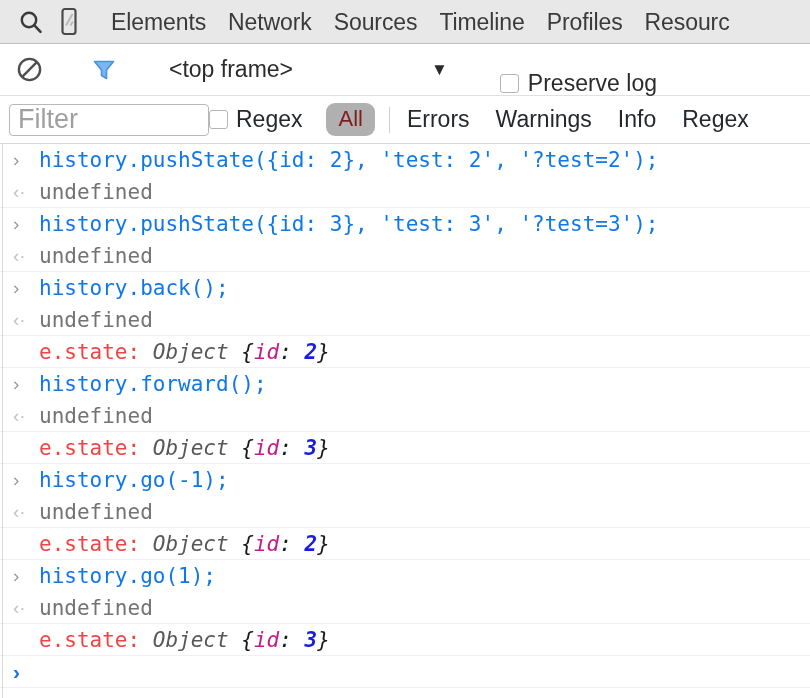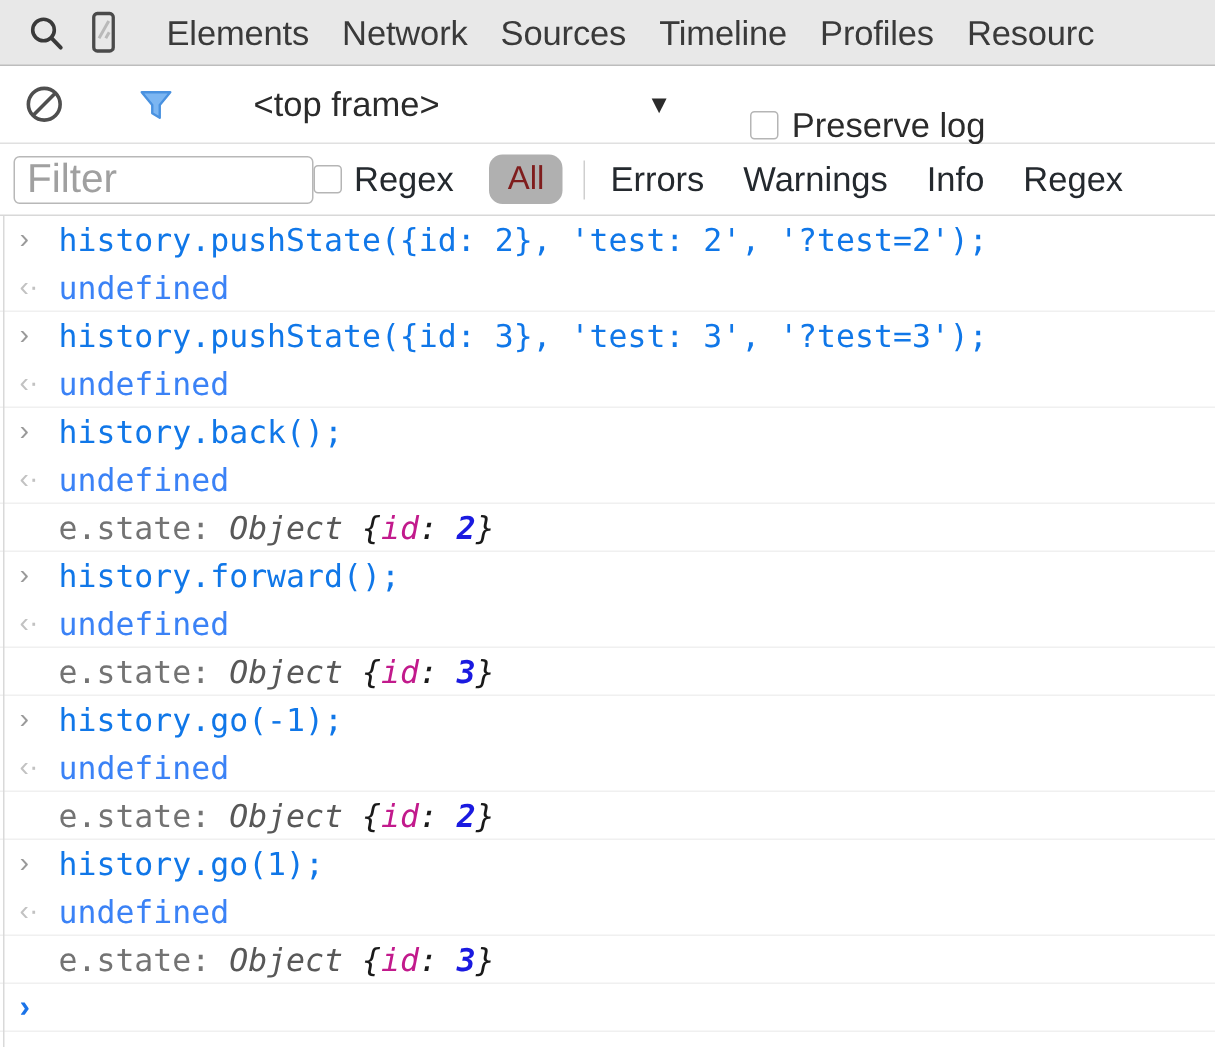"undefined" .code-out { color: #3b82f6 -> #737373 }
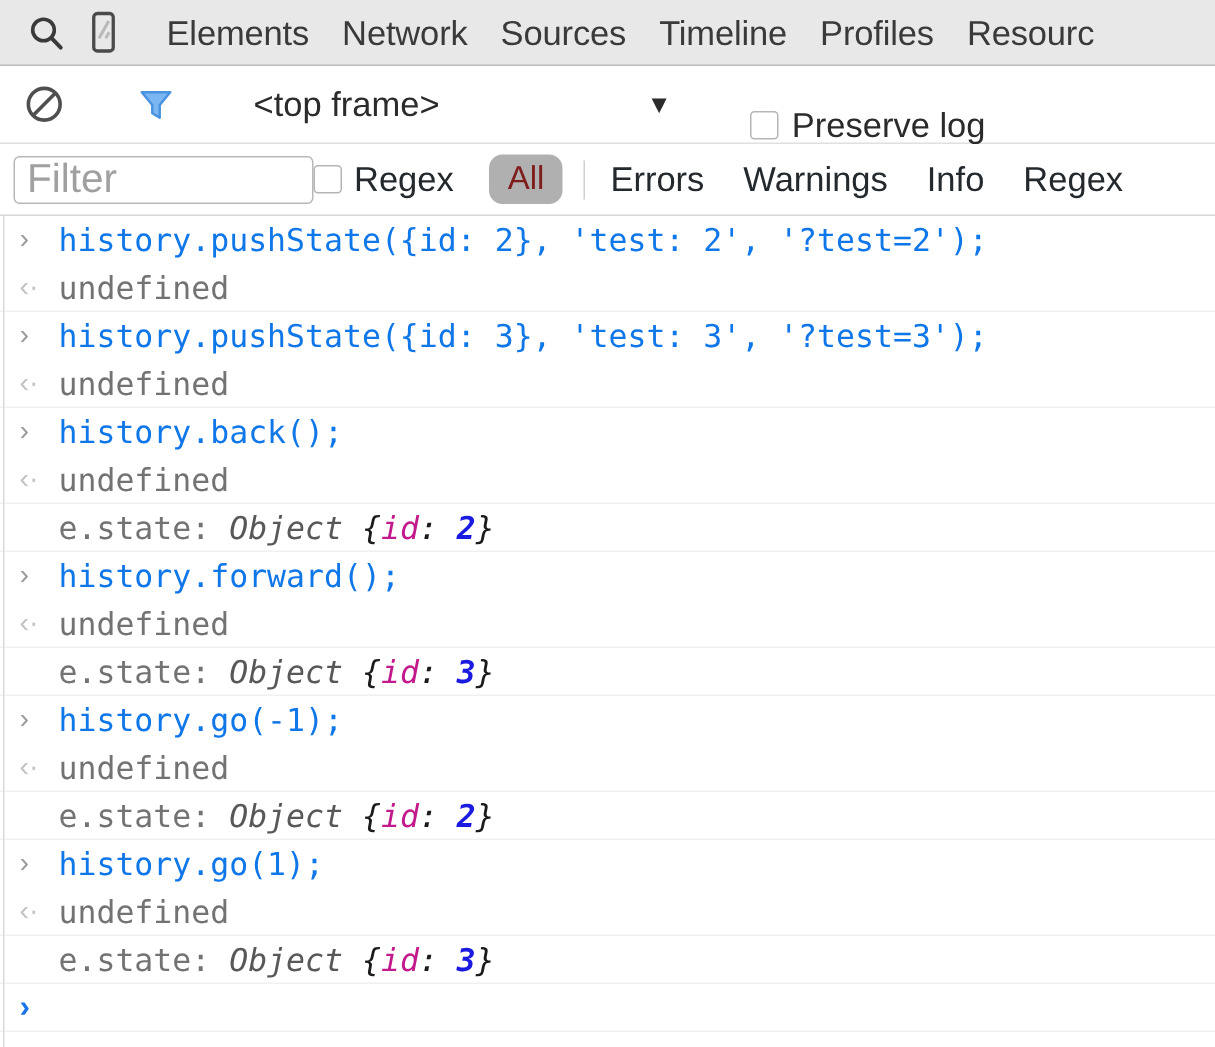"e.state:" .ev-text { color: #737373 -> #ef4444 }
